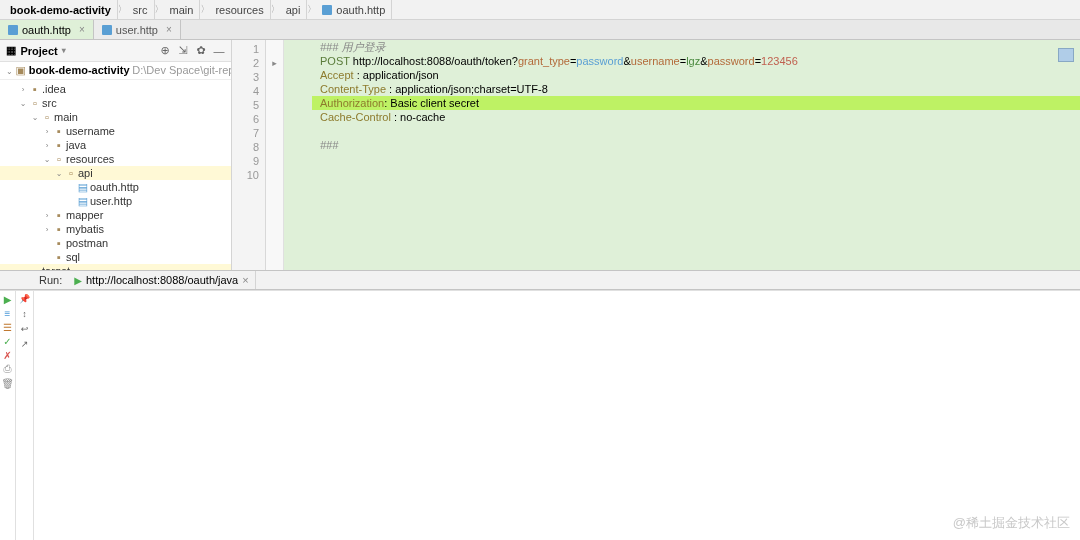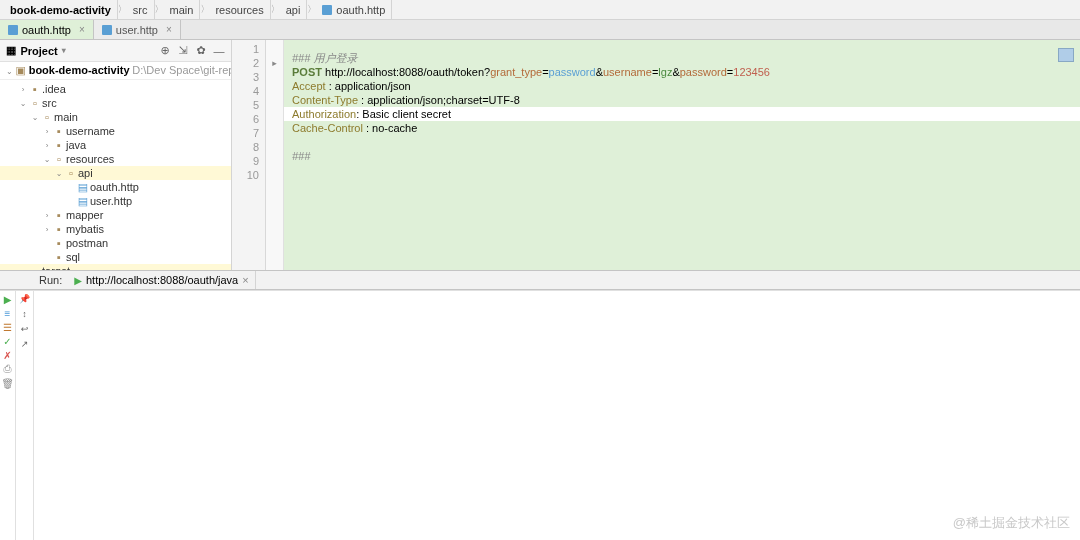"### 用户登录" .code { margin-left: none -> 28px; padding: 11px 0 0 8px -> 0 0 0 8px }
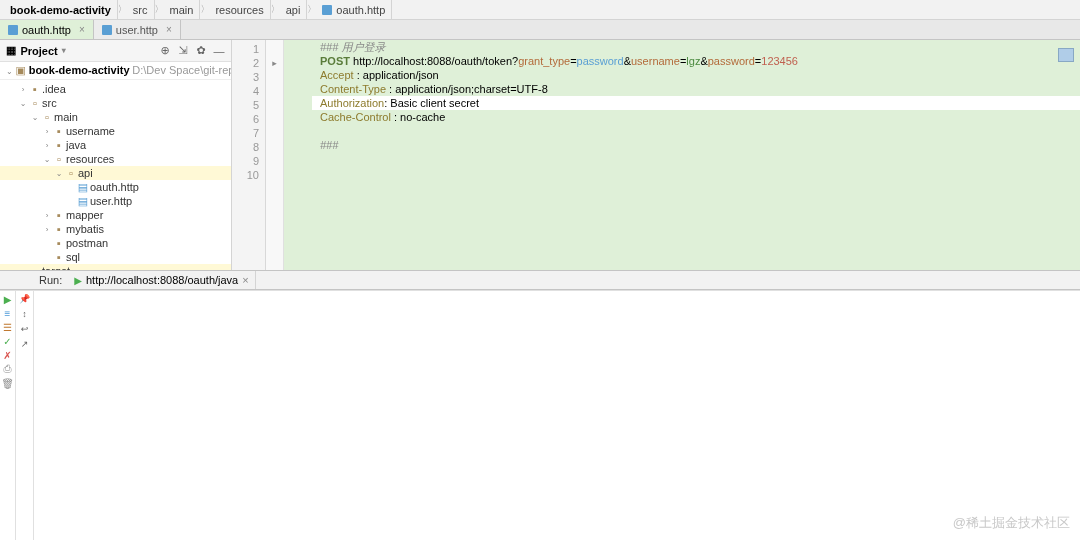"POST" .kw { font-weight: bold -> normal }
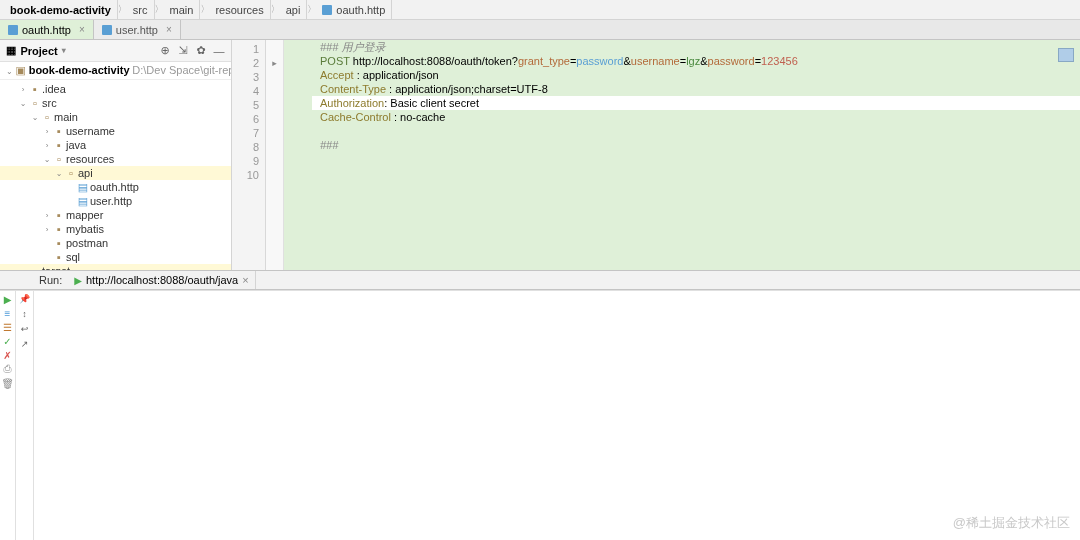"Authorization: Basic client secret" .code .hl-line { background: #ffffff -> #bef264 }
